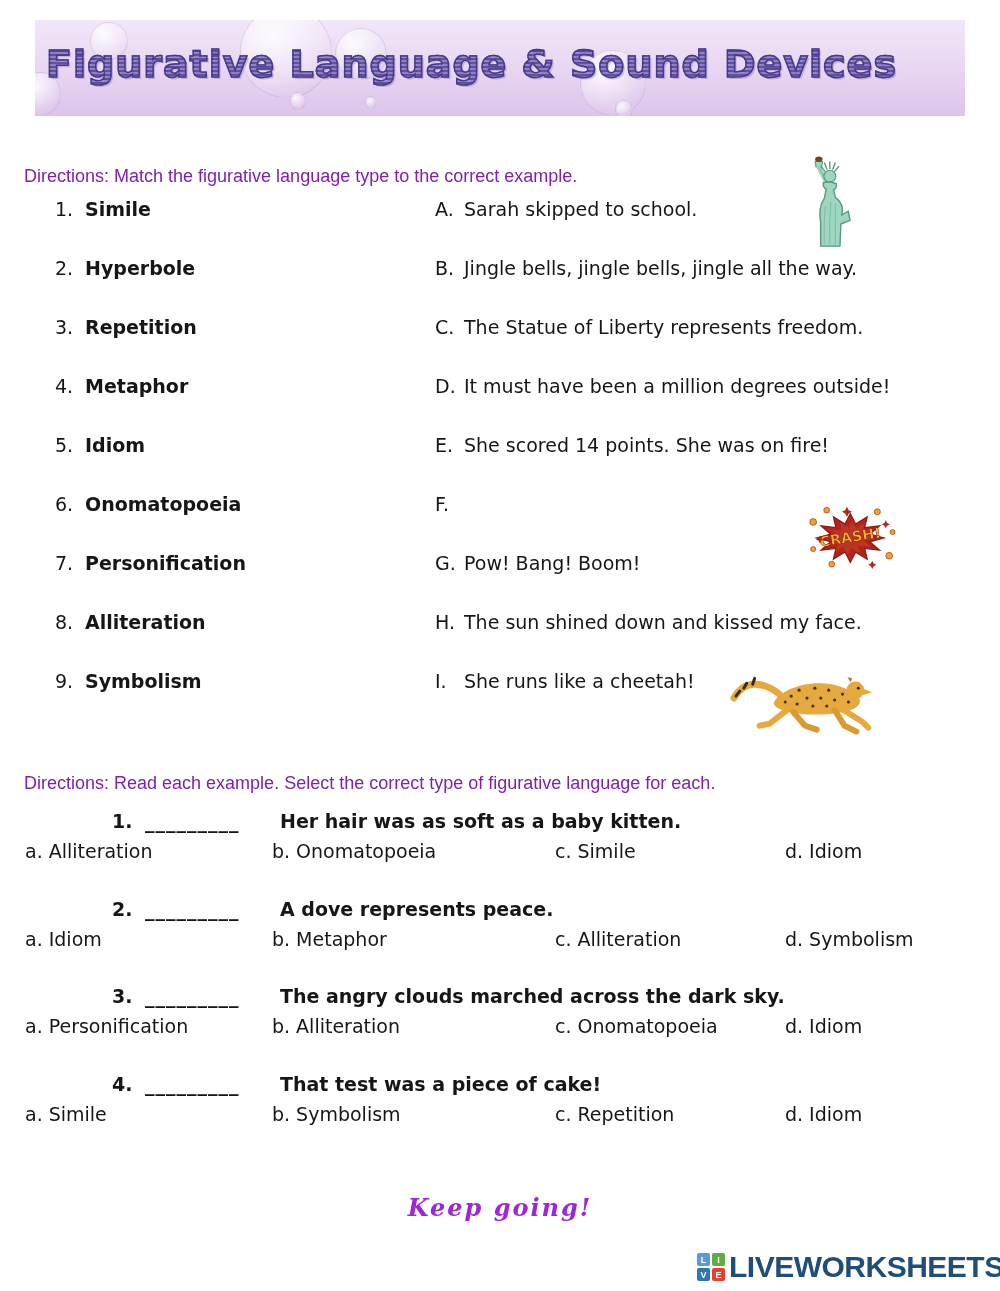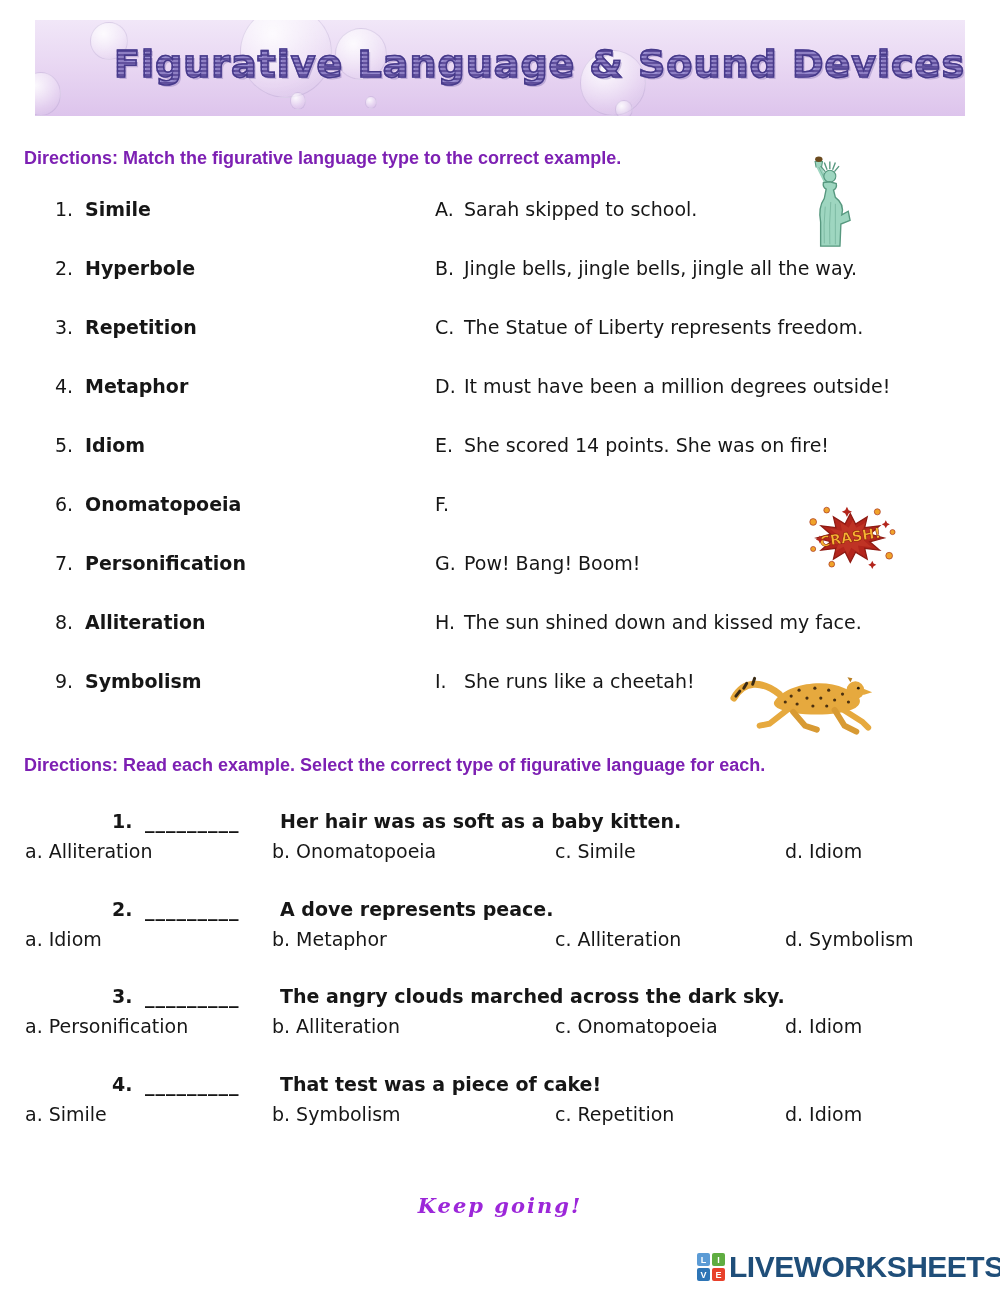"Figurative Language & Sound Devices" .banner-title { text-align: right -> left }
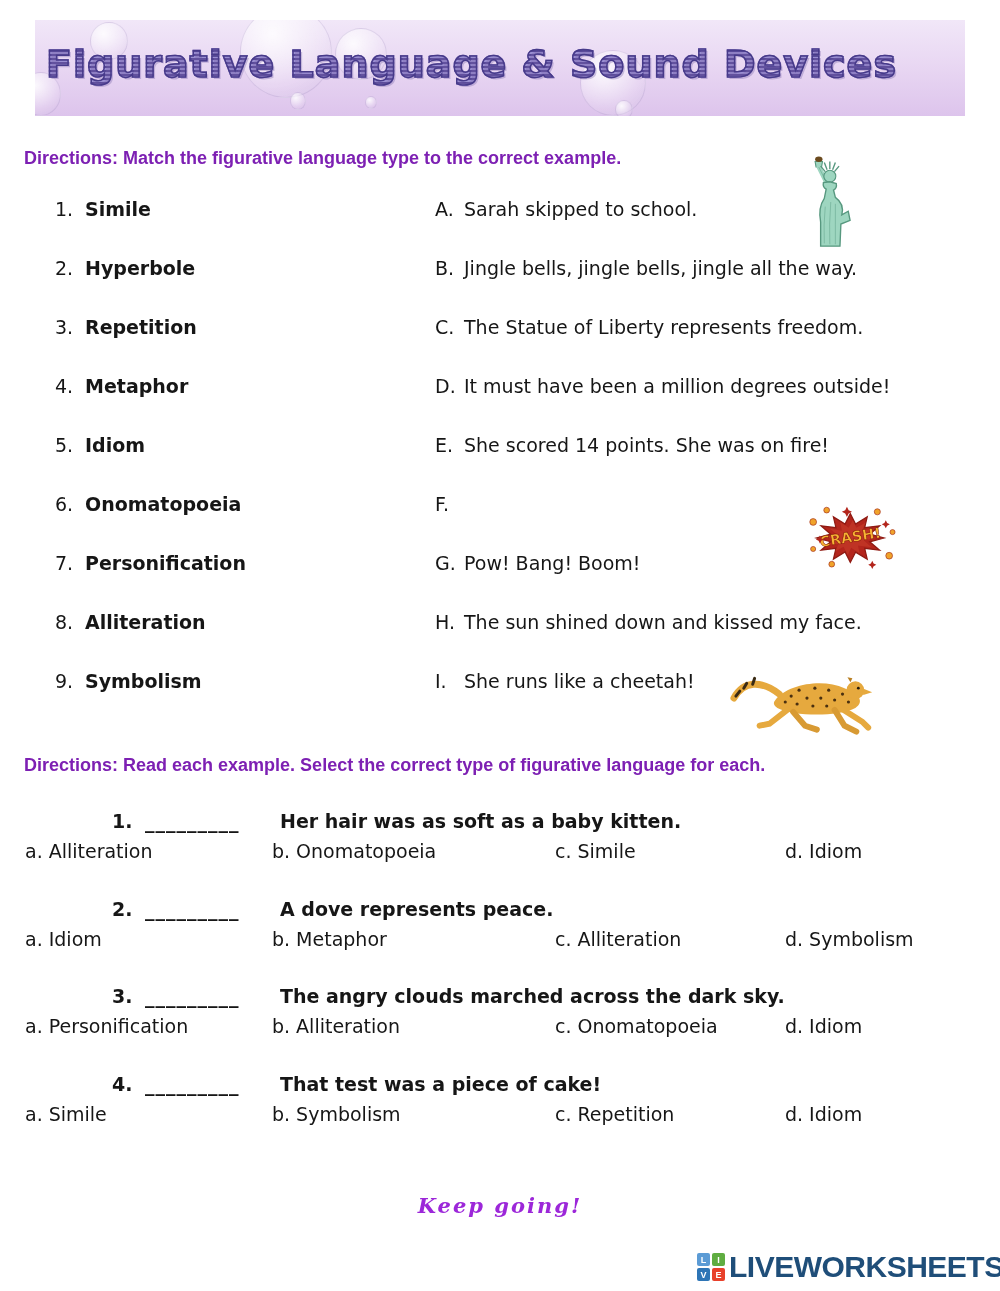"Directions: Match the figurative" .directions { font-weight: bold -> normal; margin-top: none -> 18px }
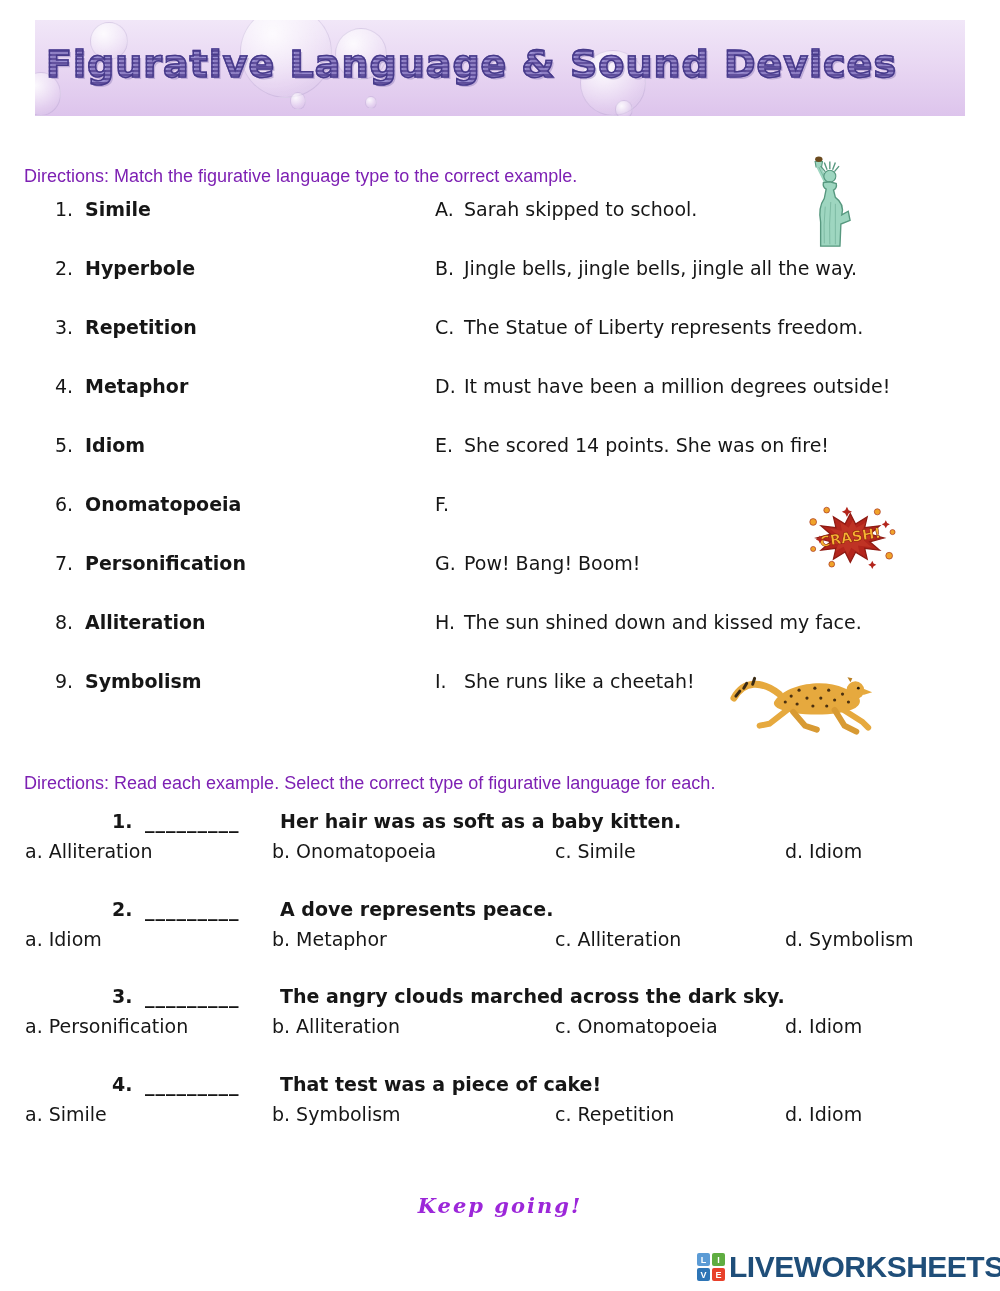"Keep going!" .keep-going { font-size: 21px -> 24px }
